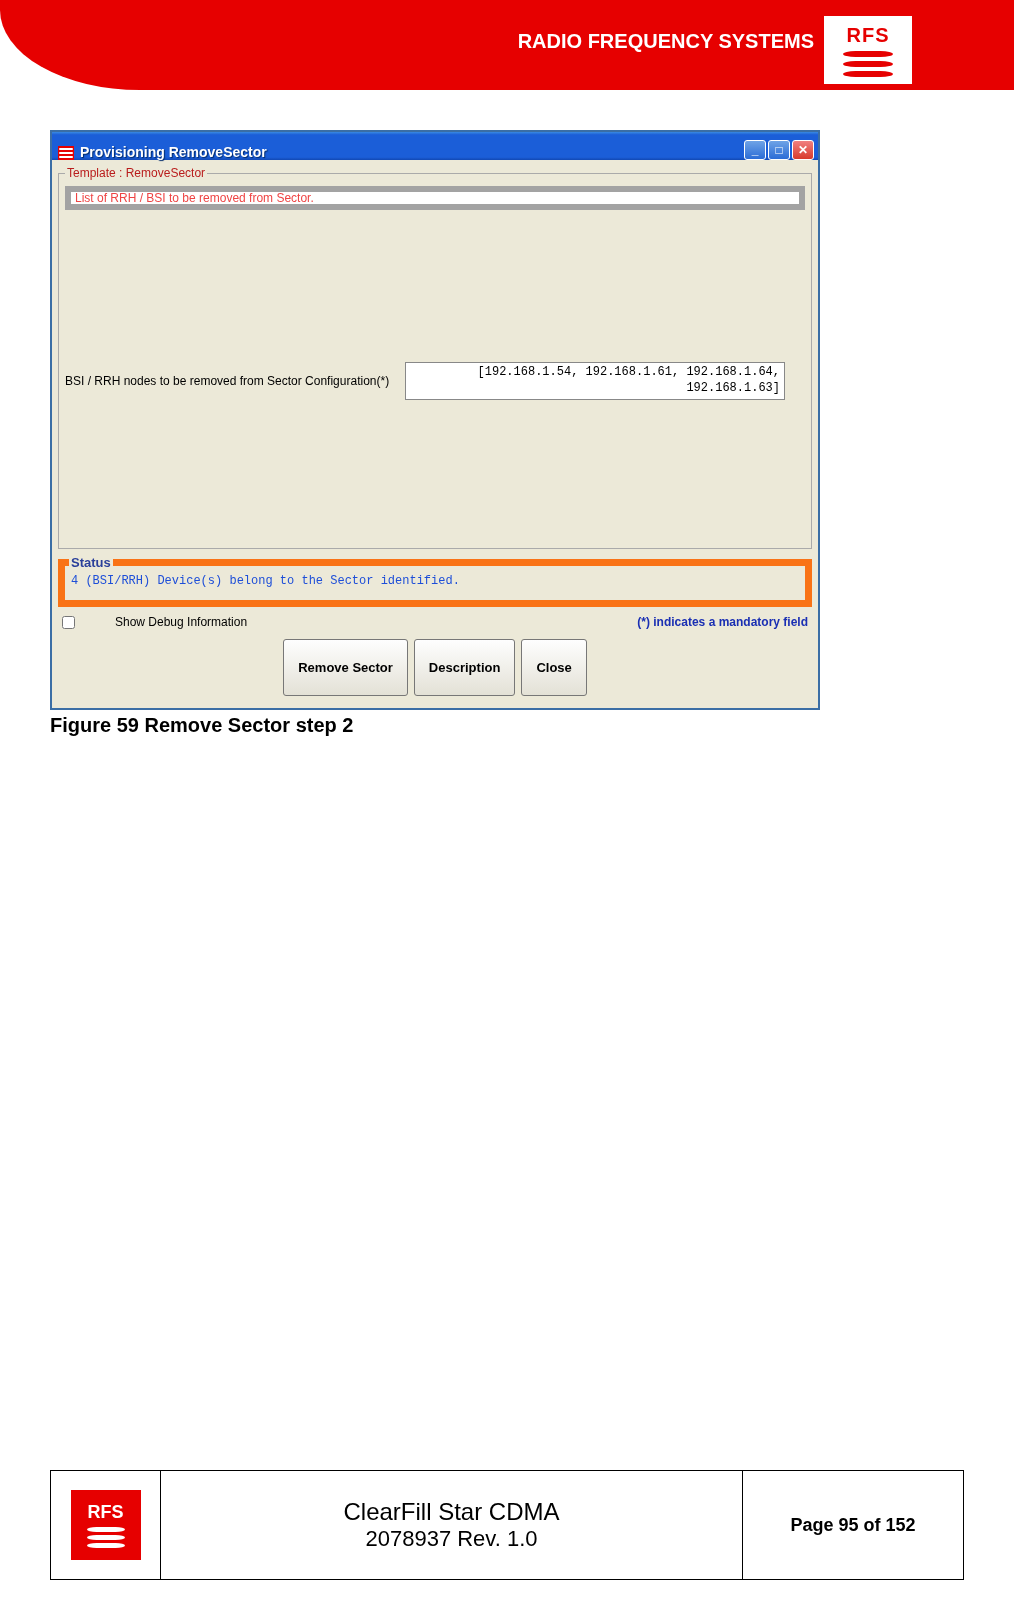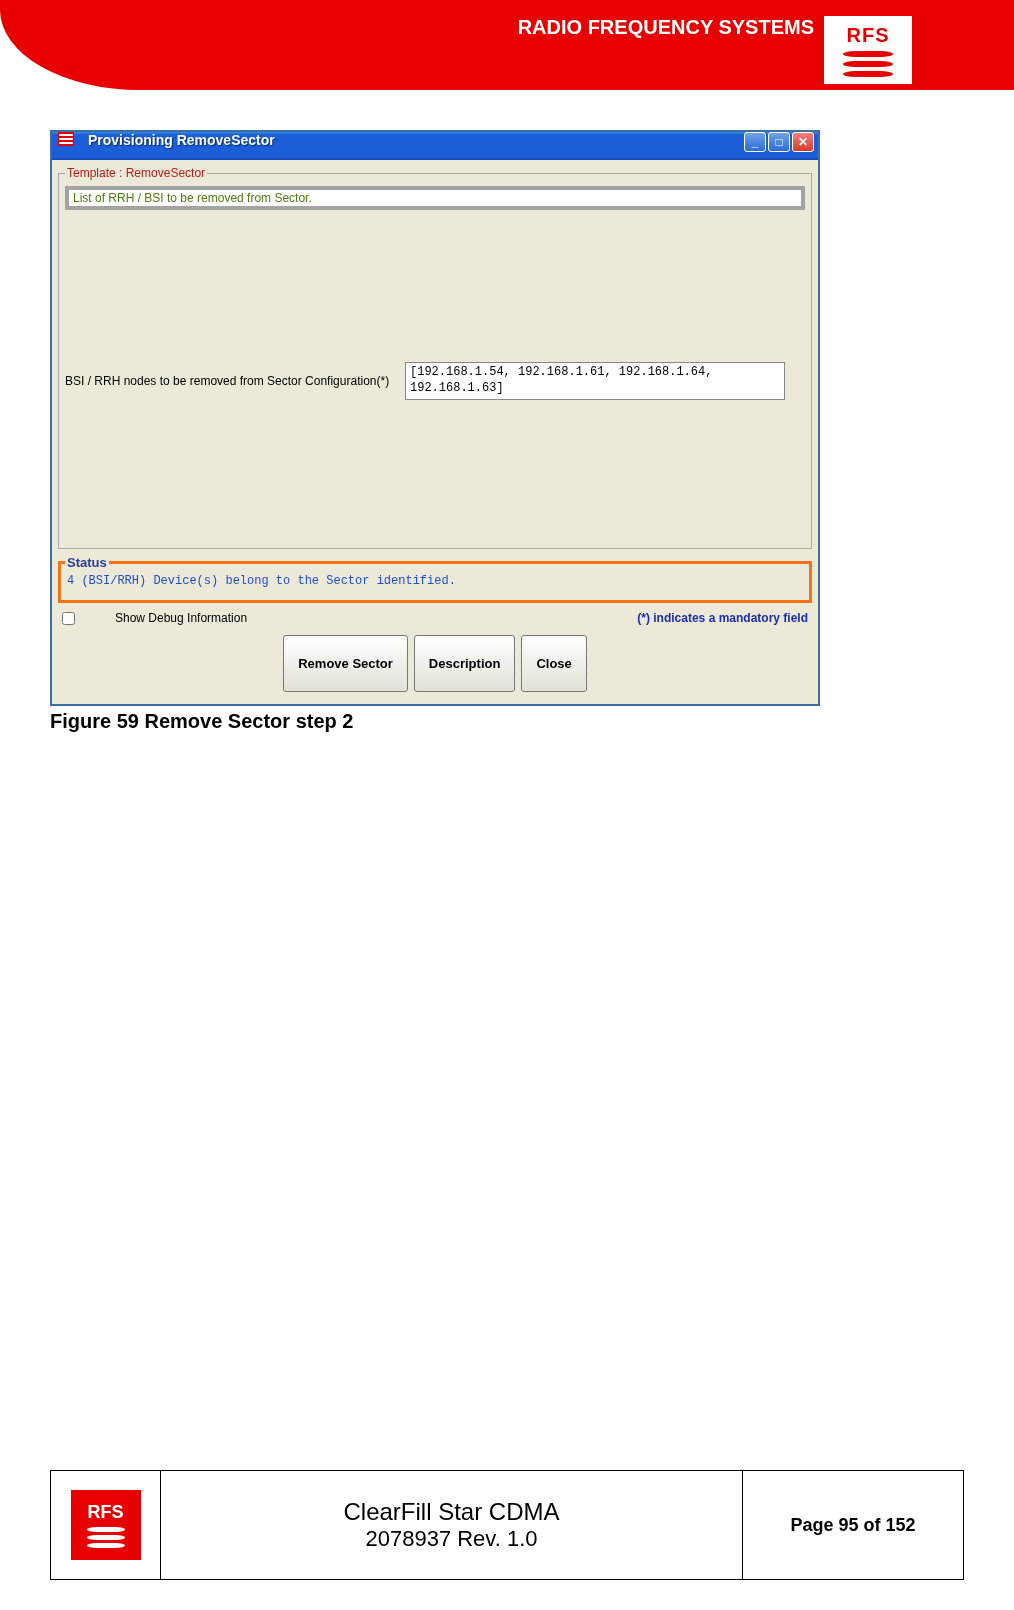"RADIO FREQUENCY SYSTEMS" .doc-header .banner-text { top: 16px -> 30px }
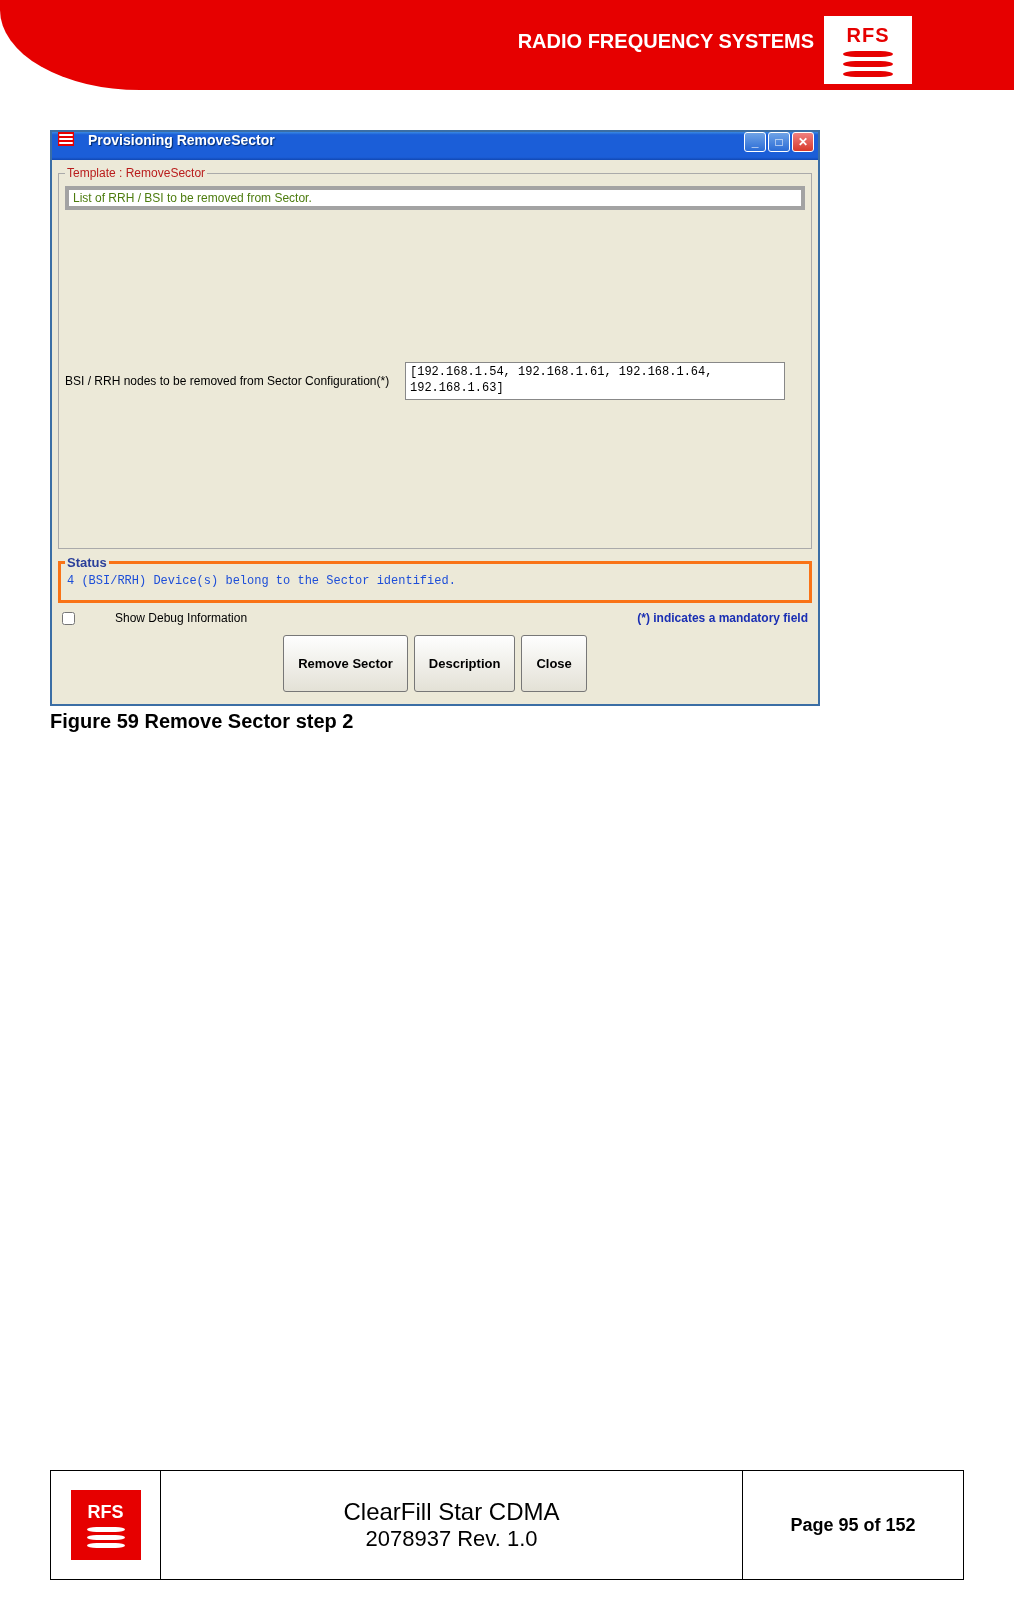"Provisioning RemoveSector" .win-titlebar { align-items: flex-start -> flex-end; gap: 8px -> none }
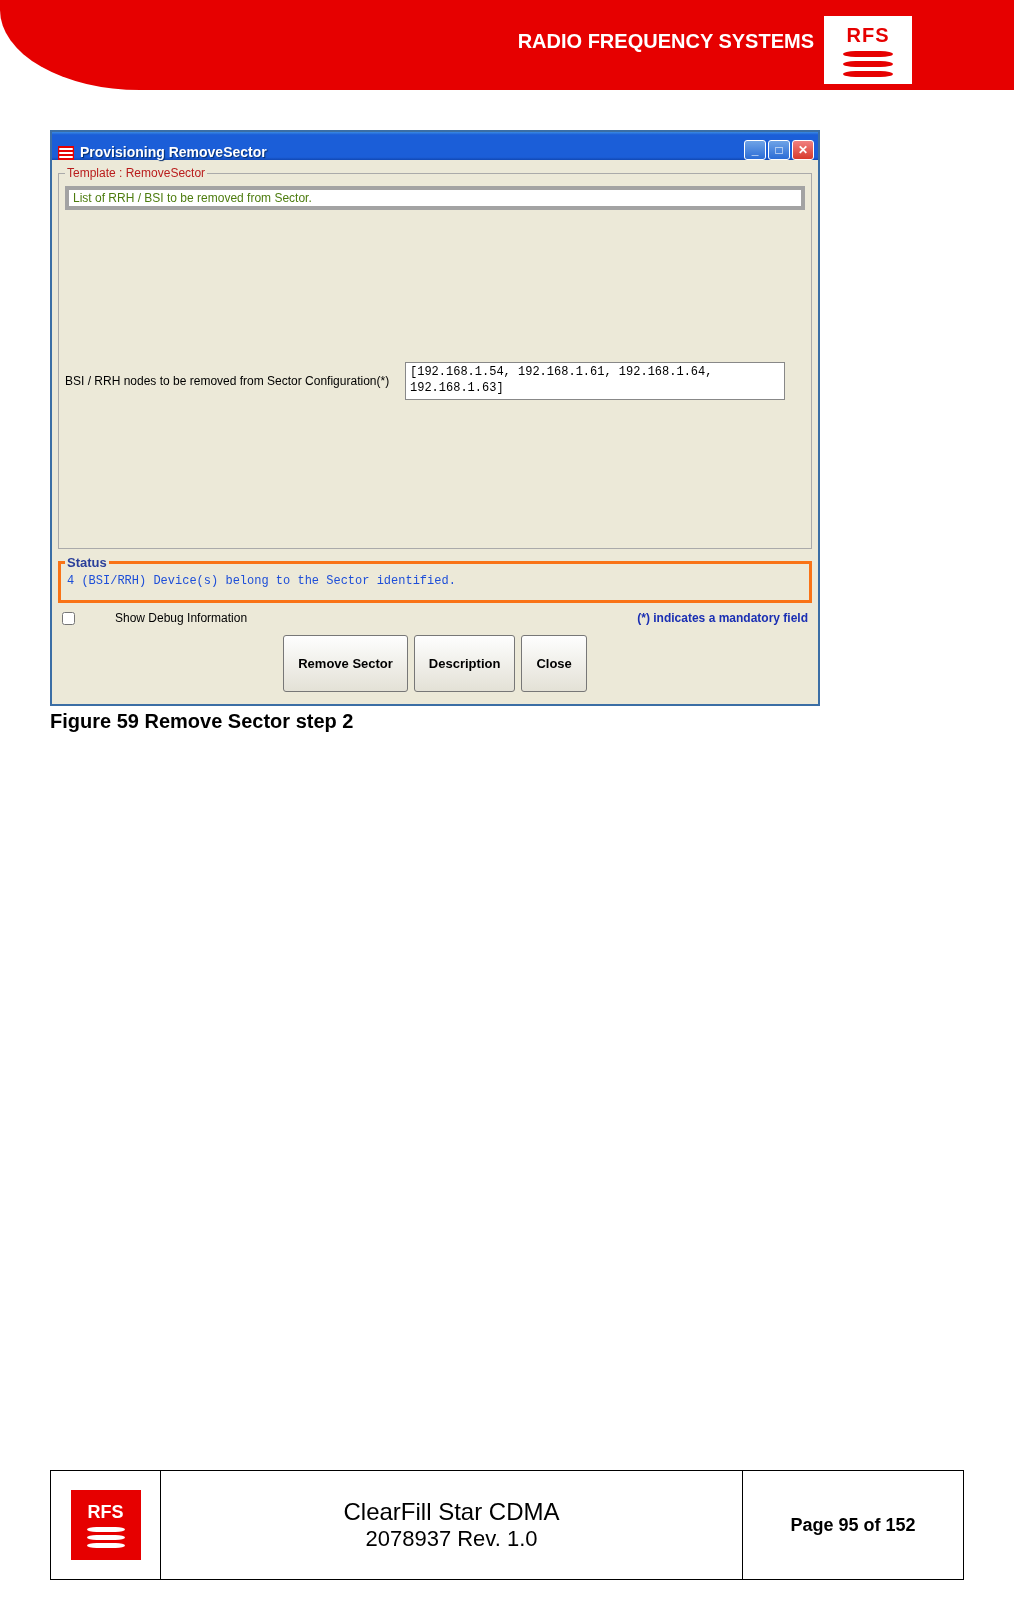"List of RRH / BSI" .list-box { border: 4px solid #a3a3a3 -> 6px solid #a3a3a3; color: #4d7c0f -> #ef4444 }
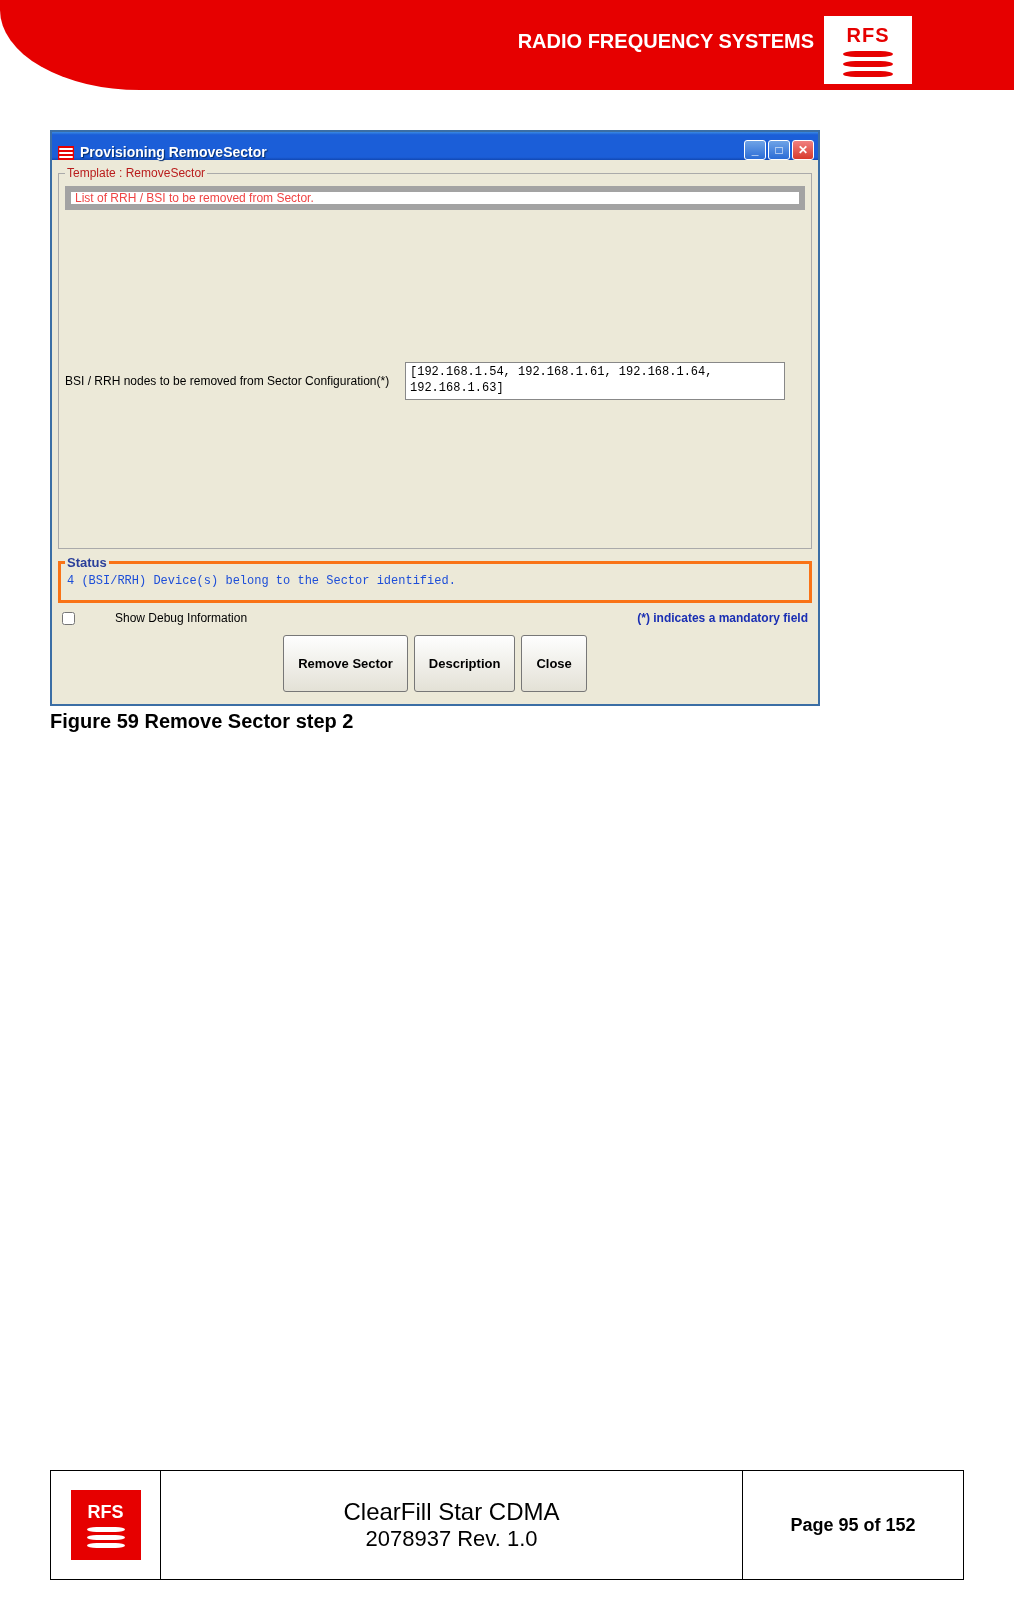"[192.168.1.54, 192.168.1.61," .ip-box { text-align: none -> right }
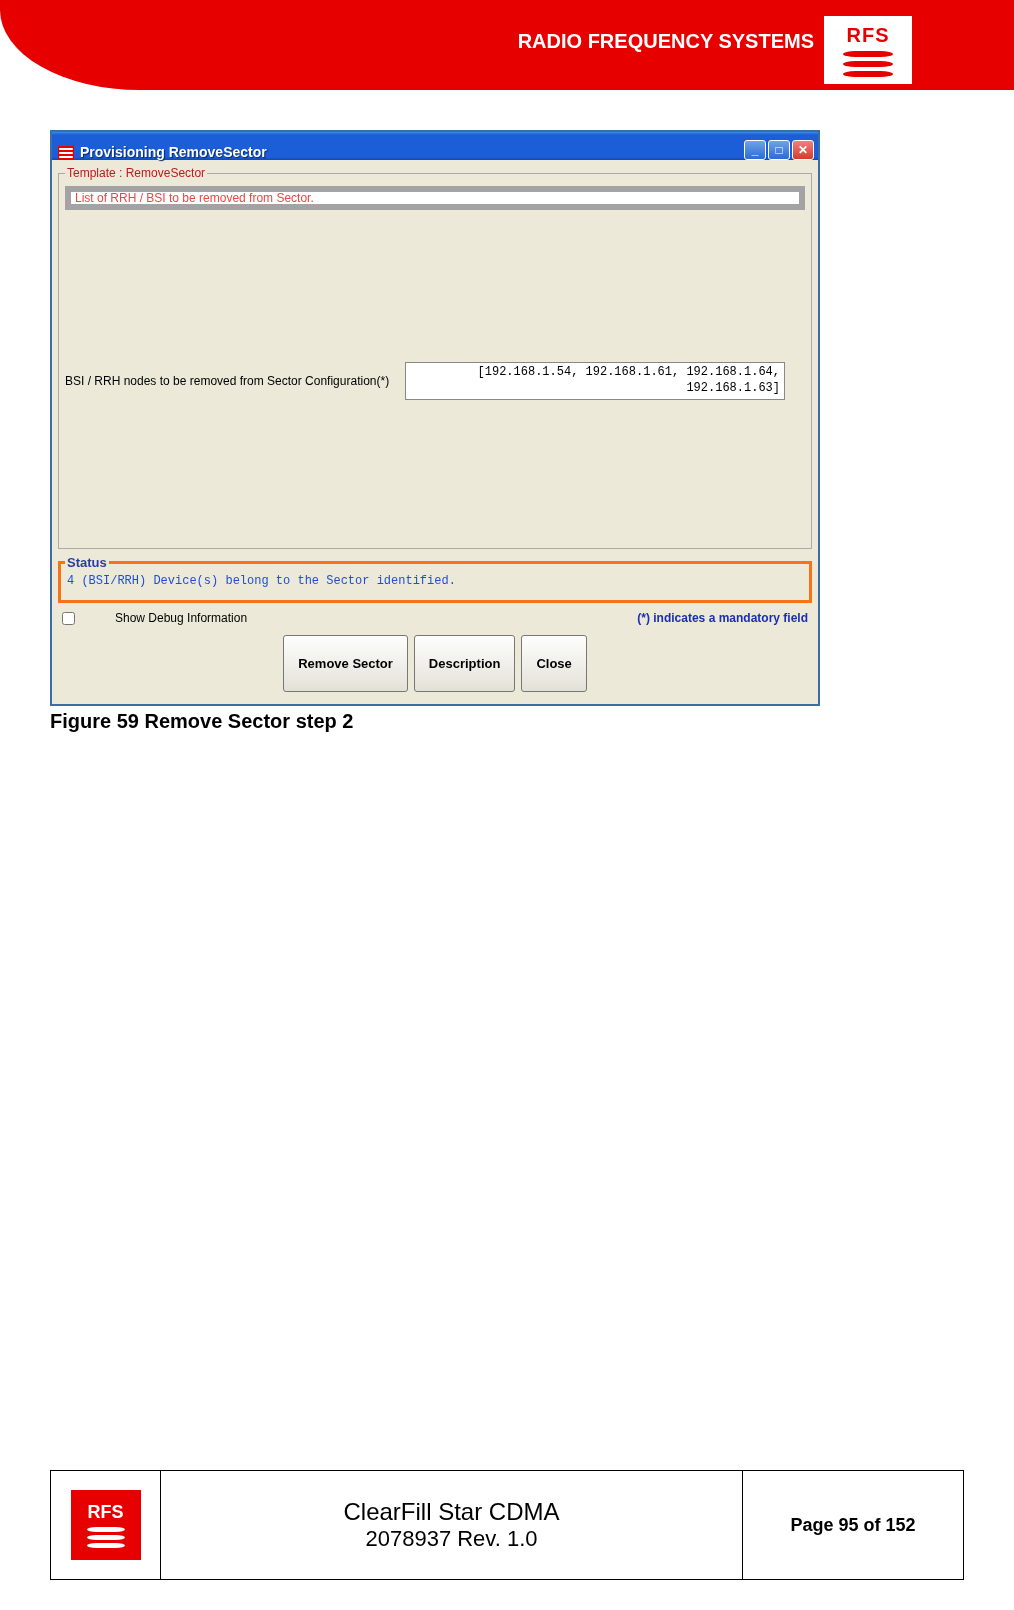"Status" fieldset.status-group { border: 3px solid #f97316 -> 7px solid #f97316 }
